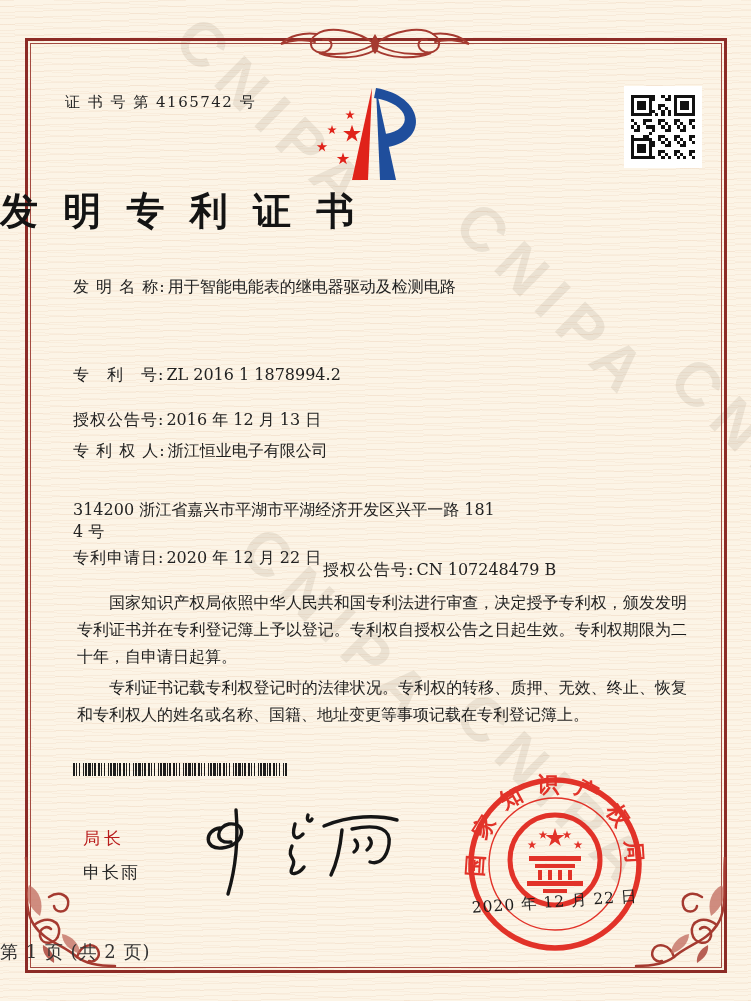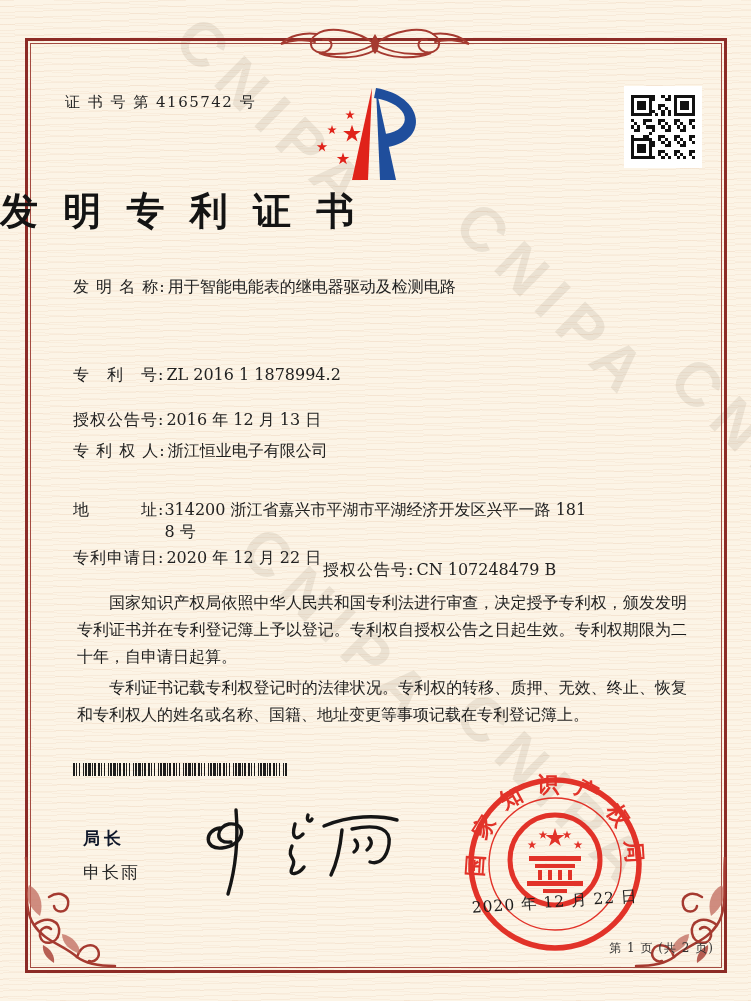"地 址:" span.field-label { html: <span>地 址:</span> -> none }
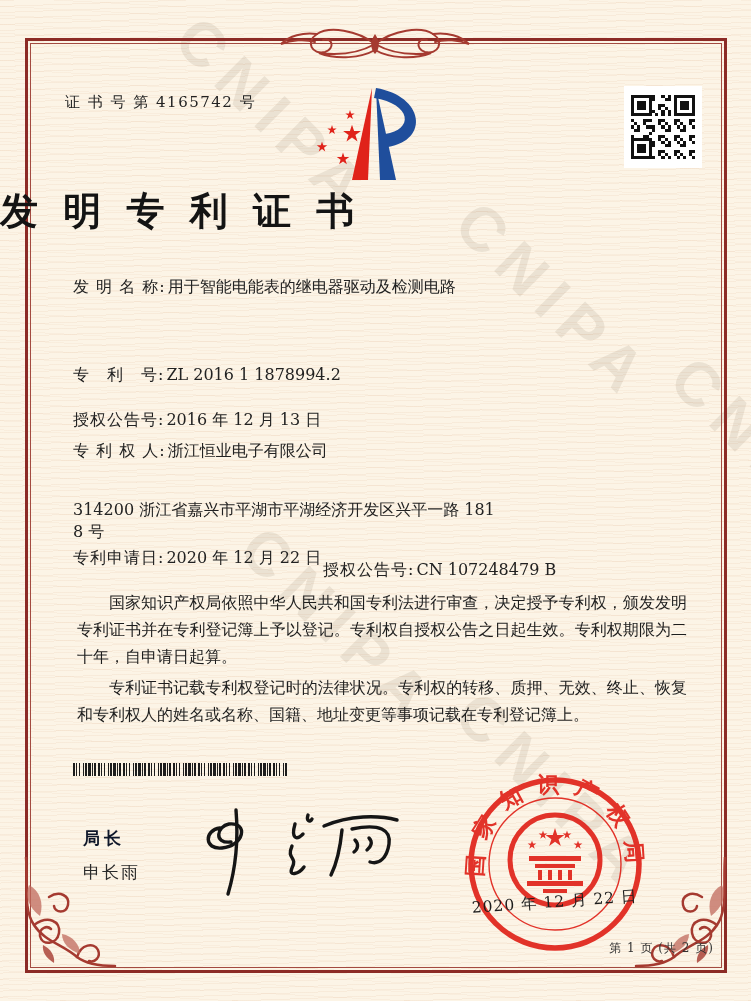"8 号" span { text: 8 -> 4 }
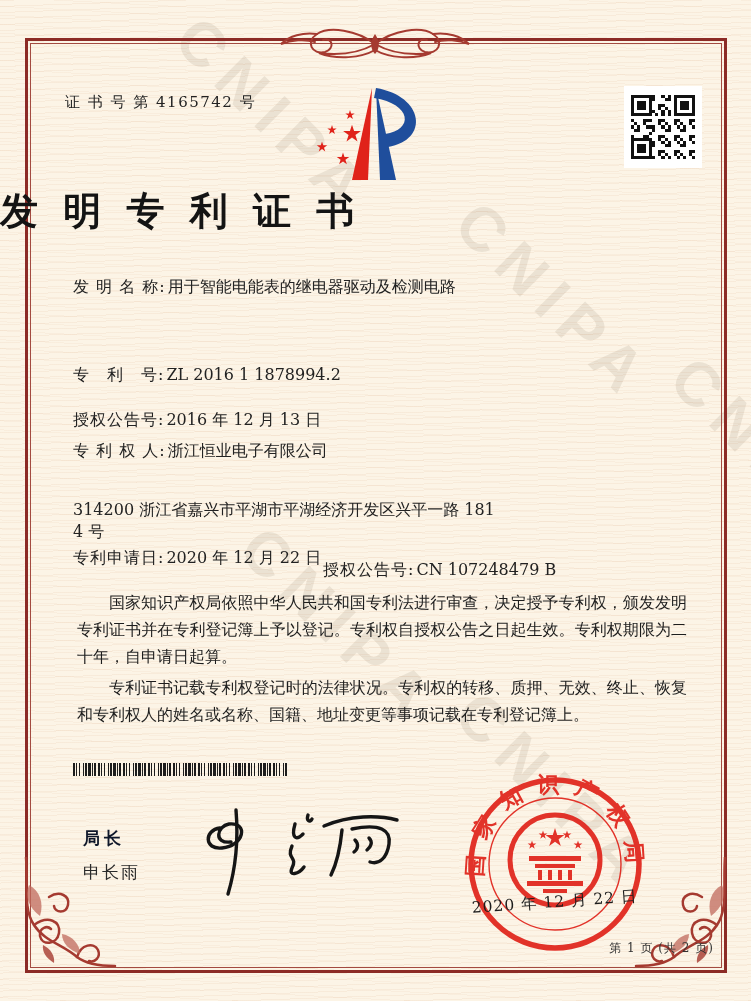"局长" .signer-title { color: #0f172a -> #b91c1c; font-weight: bold -> normal }
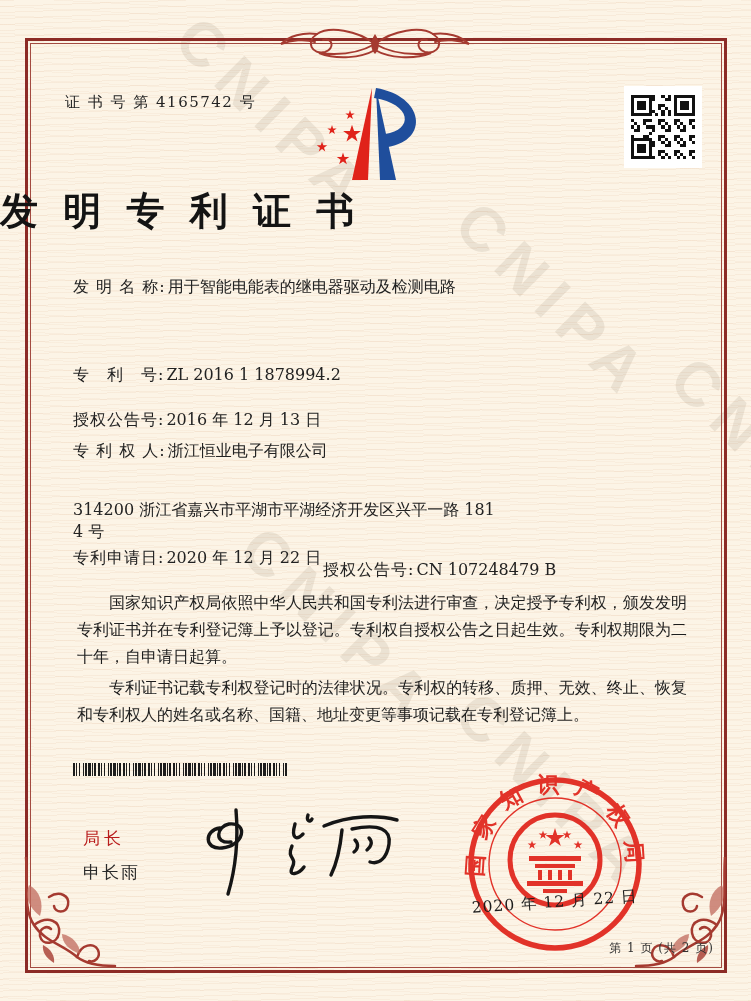"第 1 页 (共 2" .footer { font-size: 12px -> 18px; text-align: right -> left }
